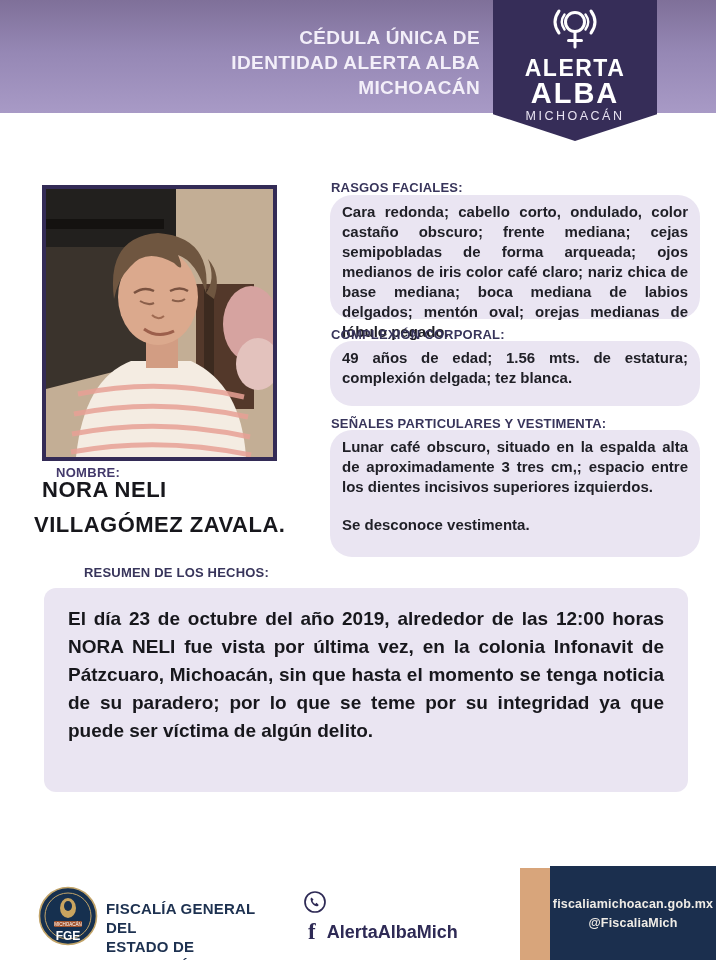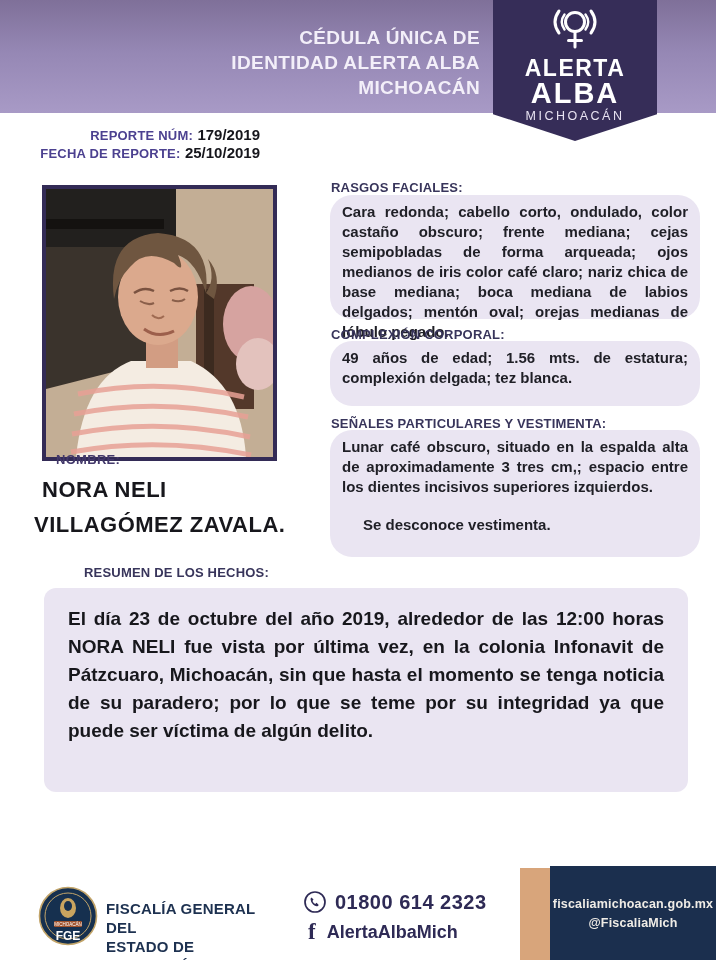"REPORTE NÚM: 179/2019" div.report-block { html: <div> <div> <span>REPORTE NÚM:</span> <span>179/2019</span> </div> <div> <span>FECHA DE REPORTE:</span> <span>25/10/2019</span> </div> </div> -> none }
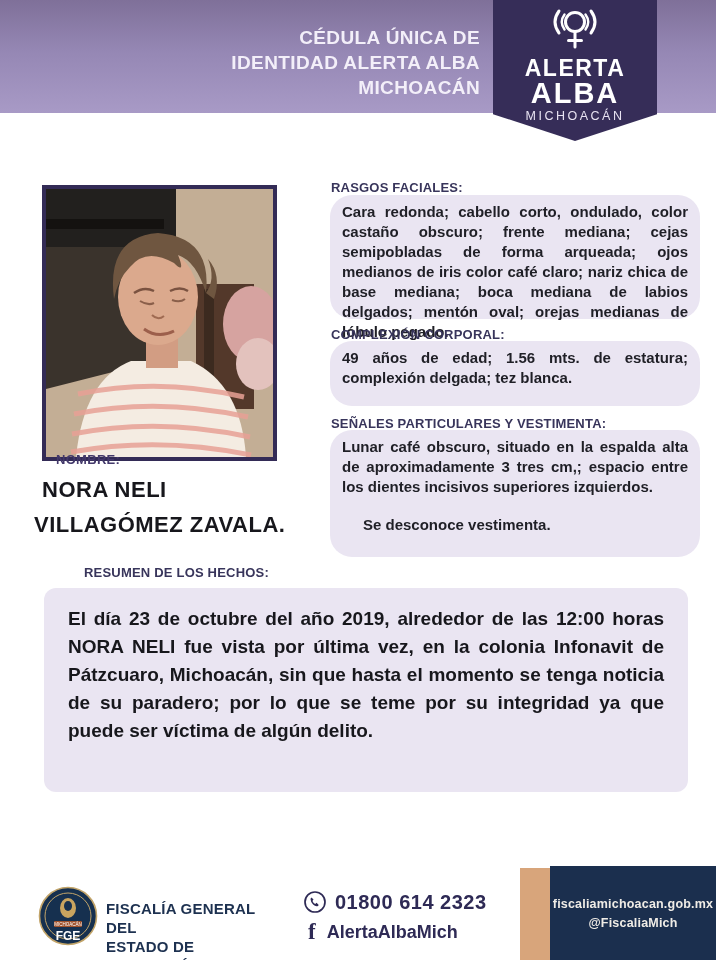"NOMBRE:" .name-label { top: 452px -> 465px }
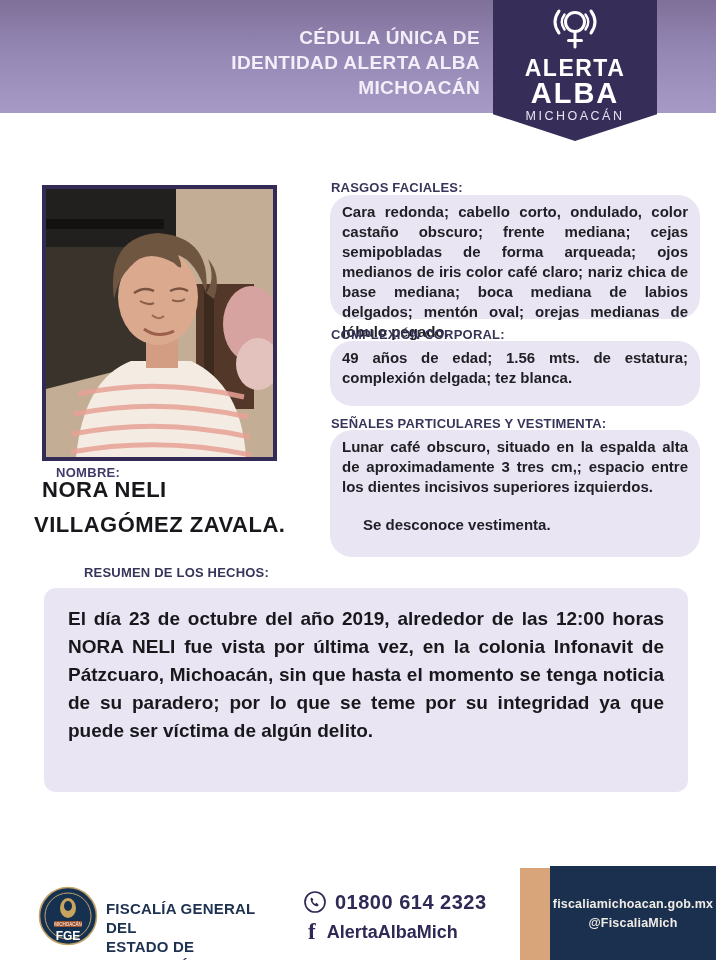"Se desconoce vestimenta." #senales-box p + p { margin-left: 21px -> none }
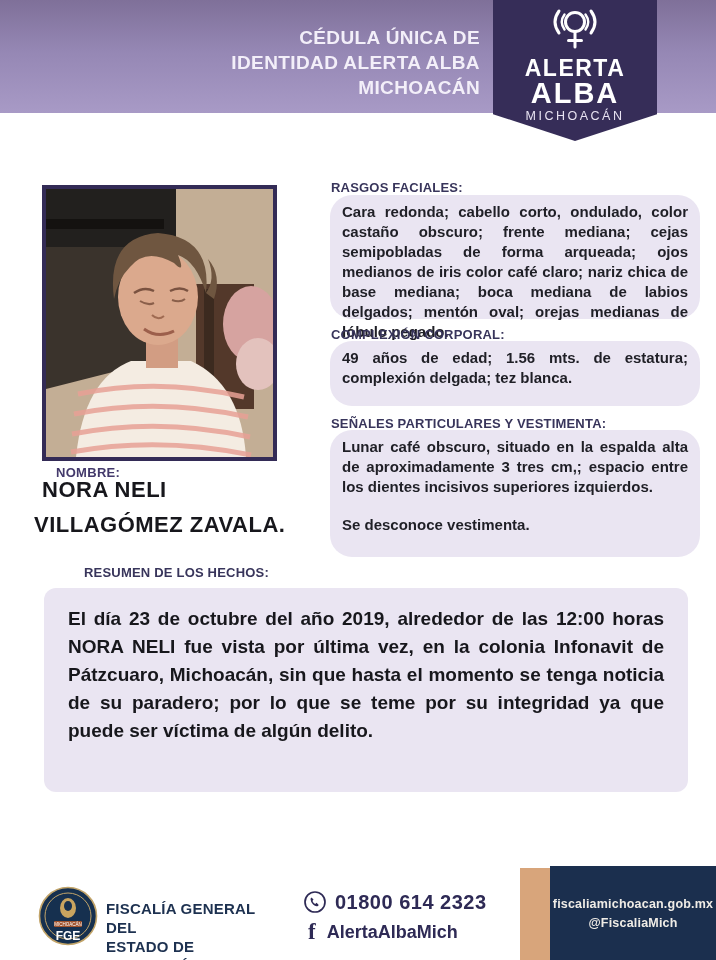"01800 614 2323" span.phone-text { html: <span>01800 614 2323</span> -> none }
